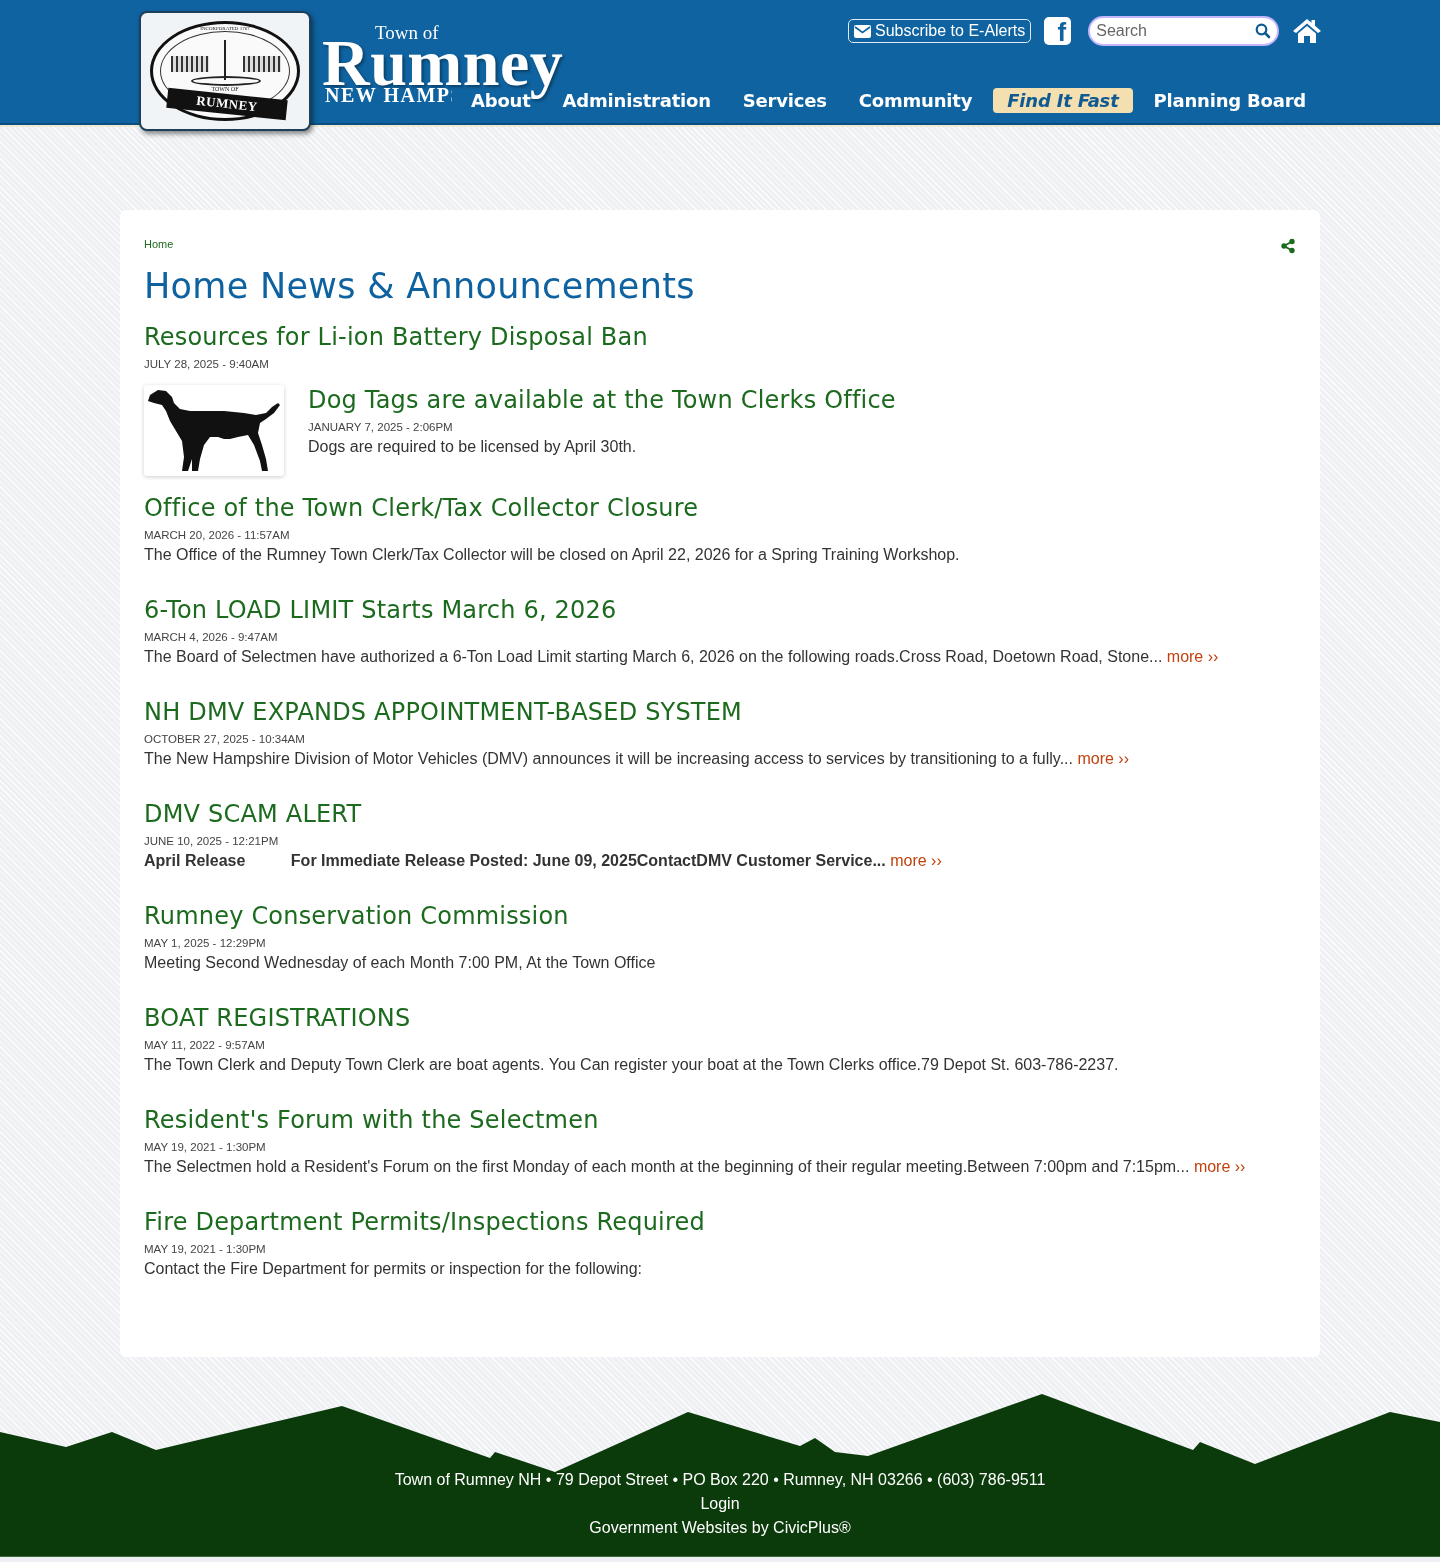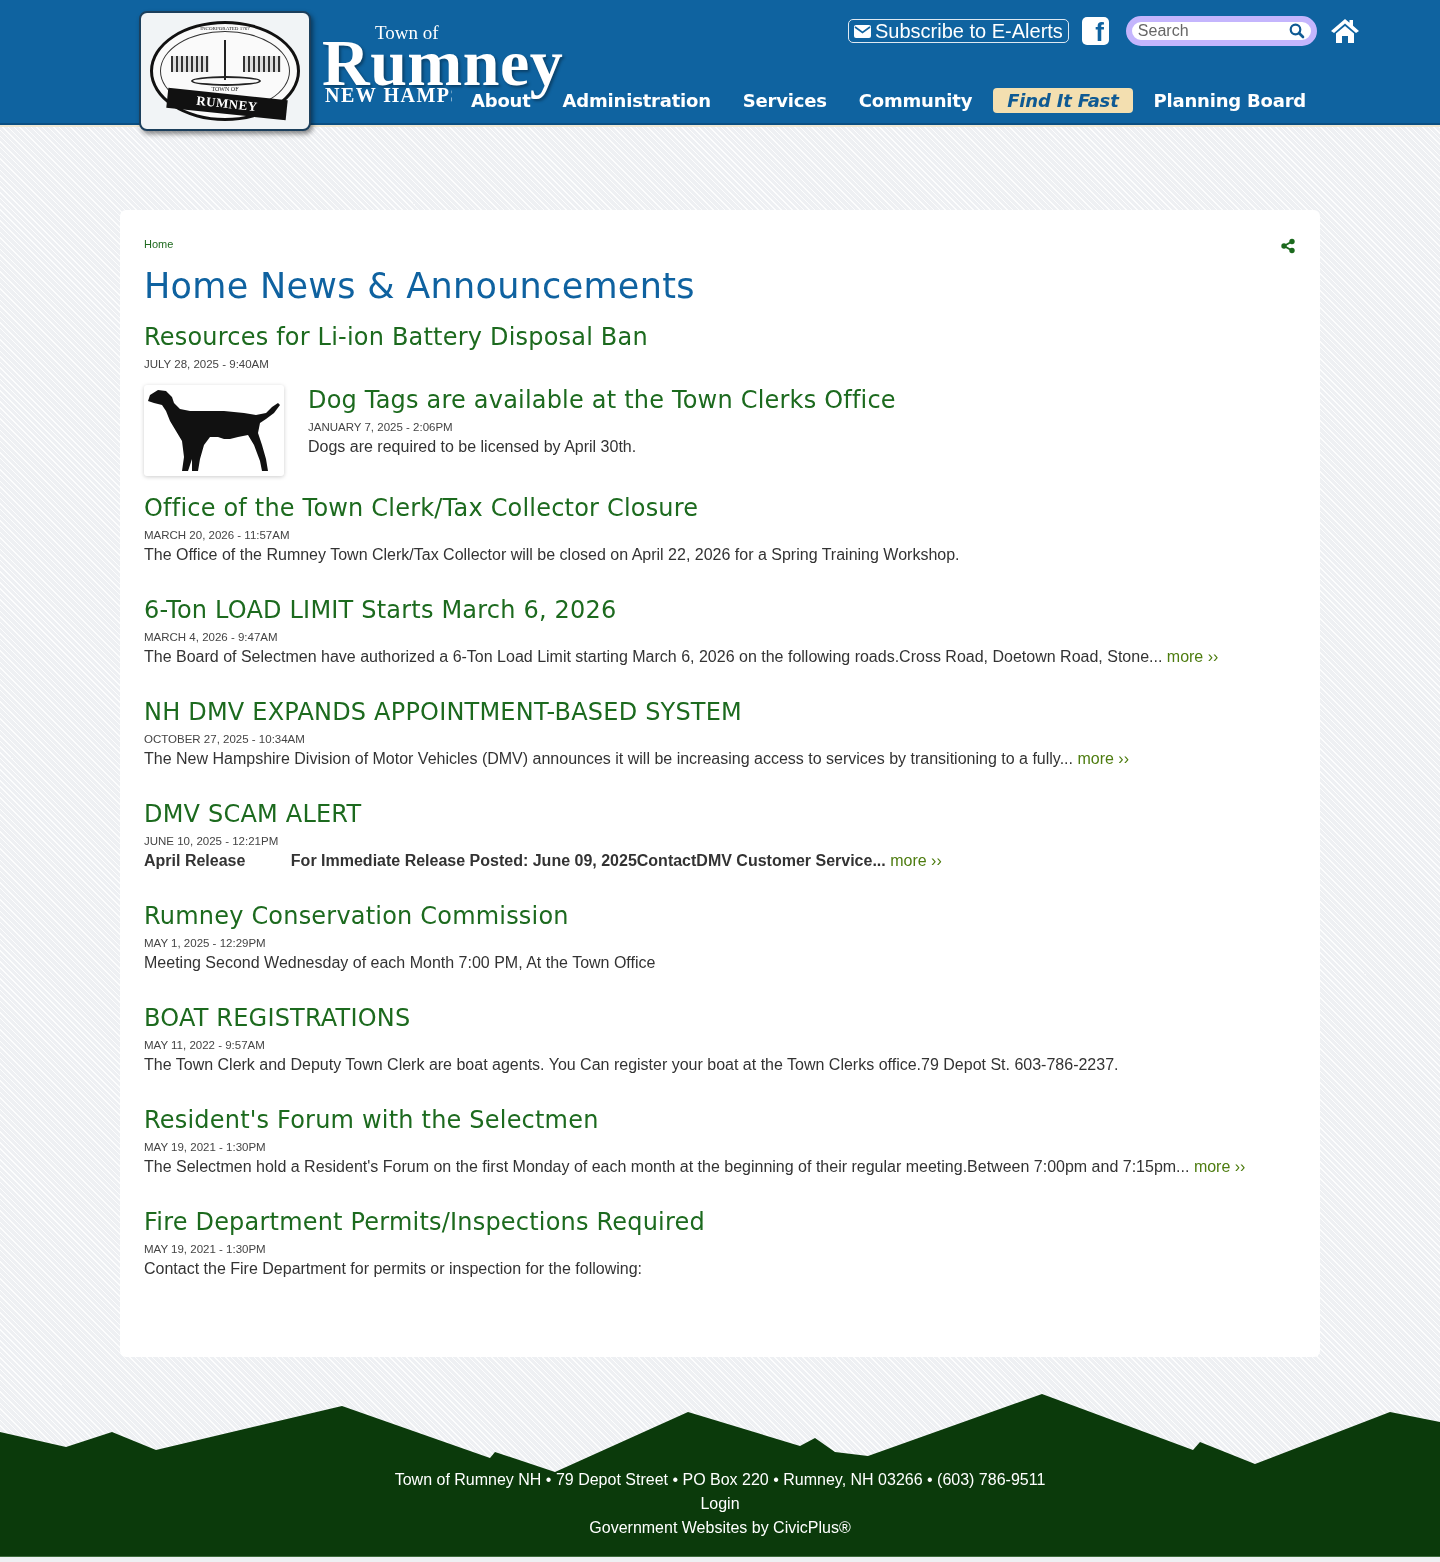"Subscribe to E-Alerts" .subscribe-btn { font-size: 20px -> 16px }
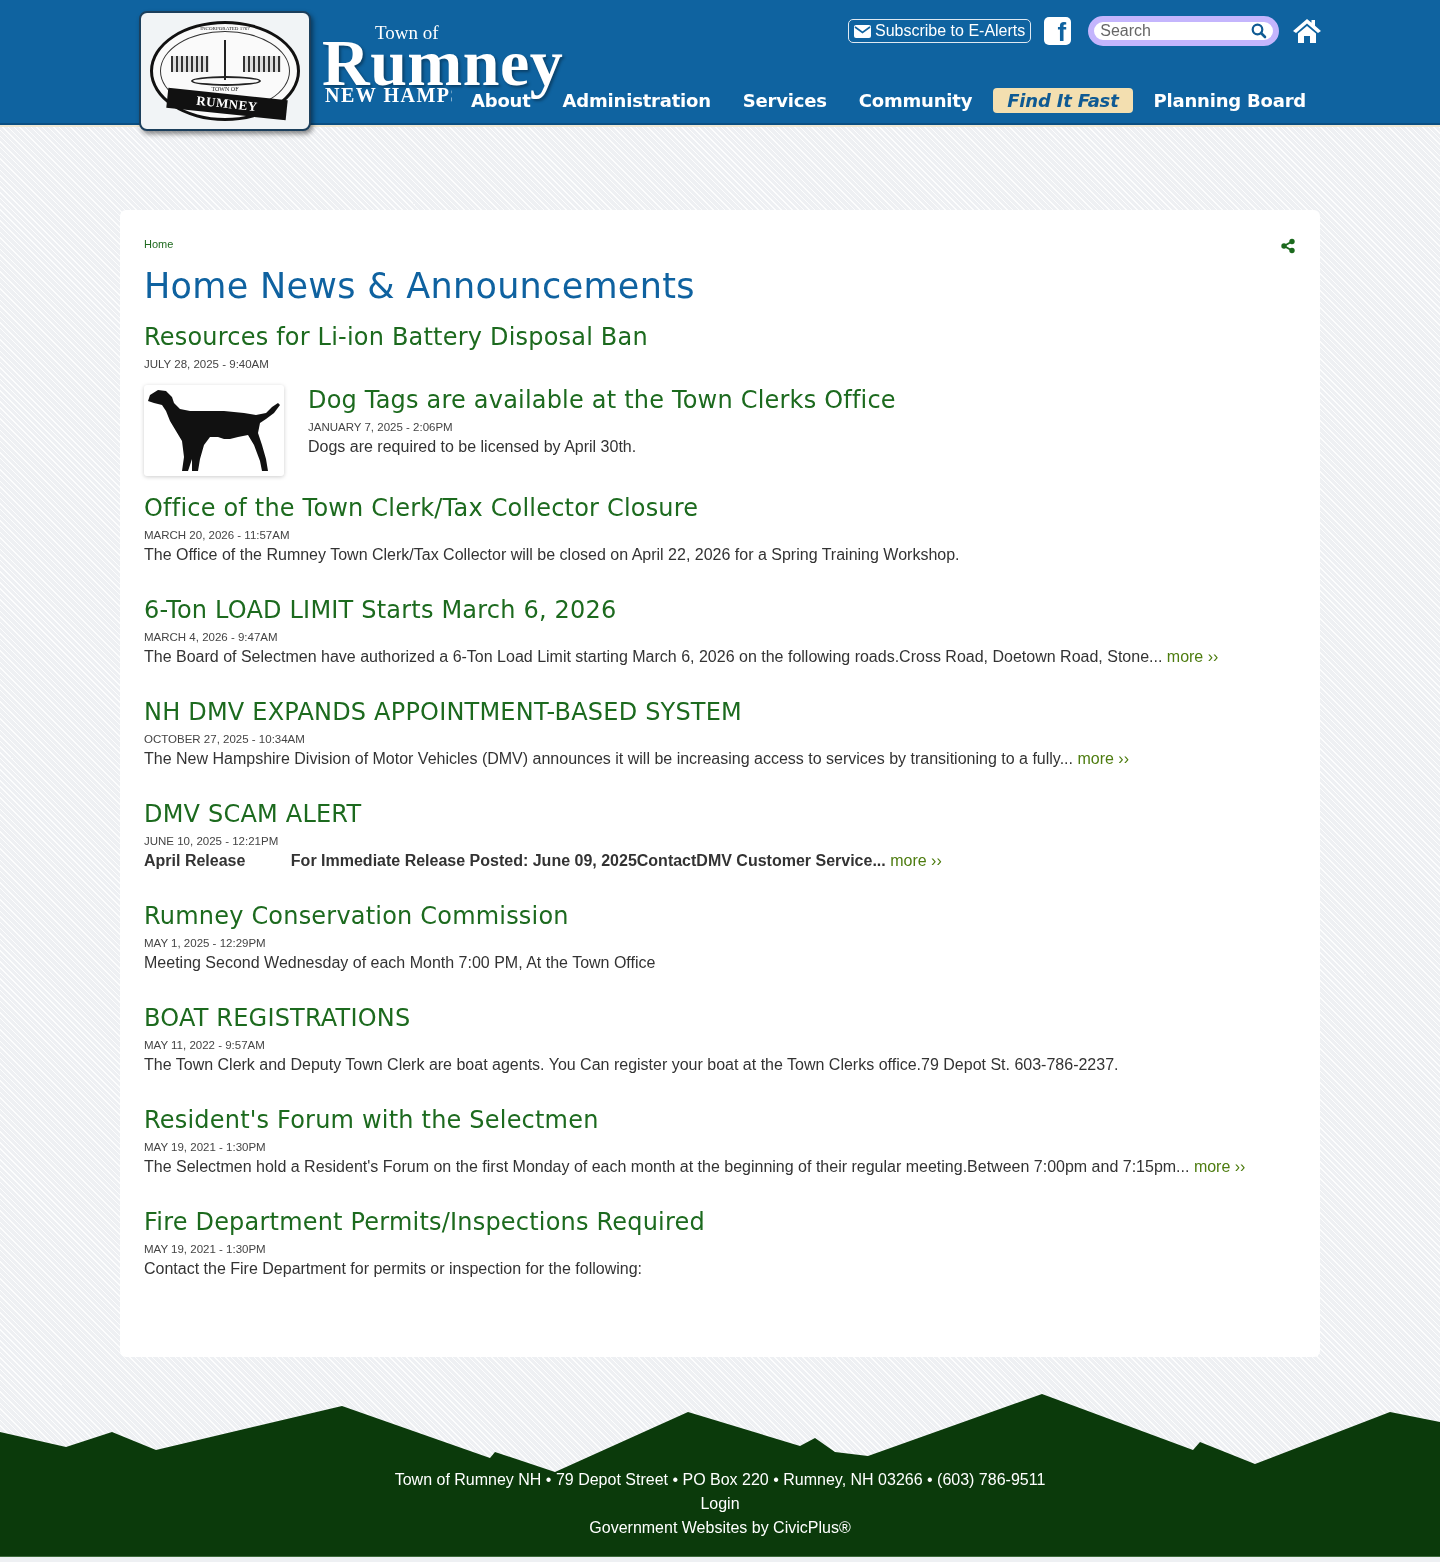"Search" .search-wrap { border: 6px solid #c4b5fd -> 2px solid #c4b5fd }
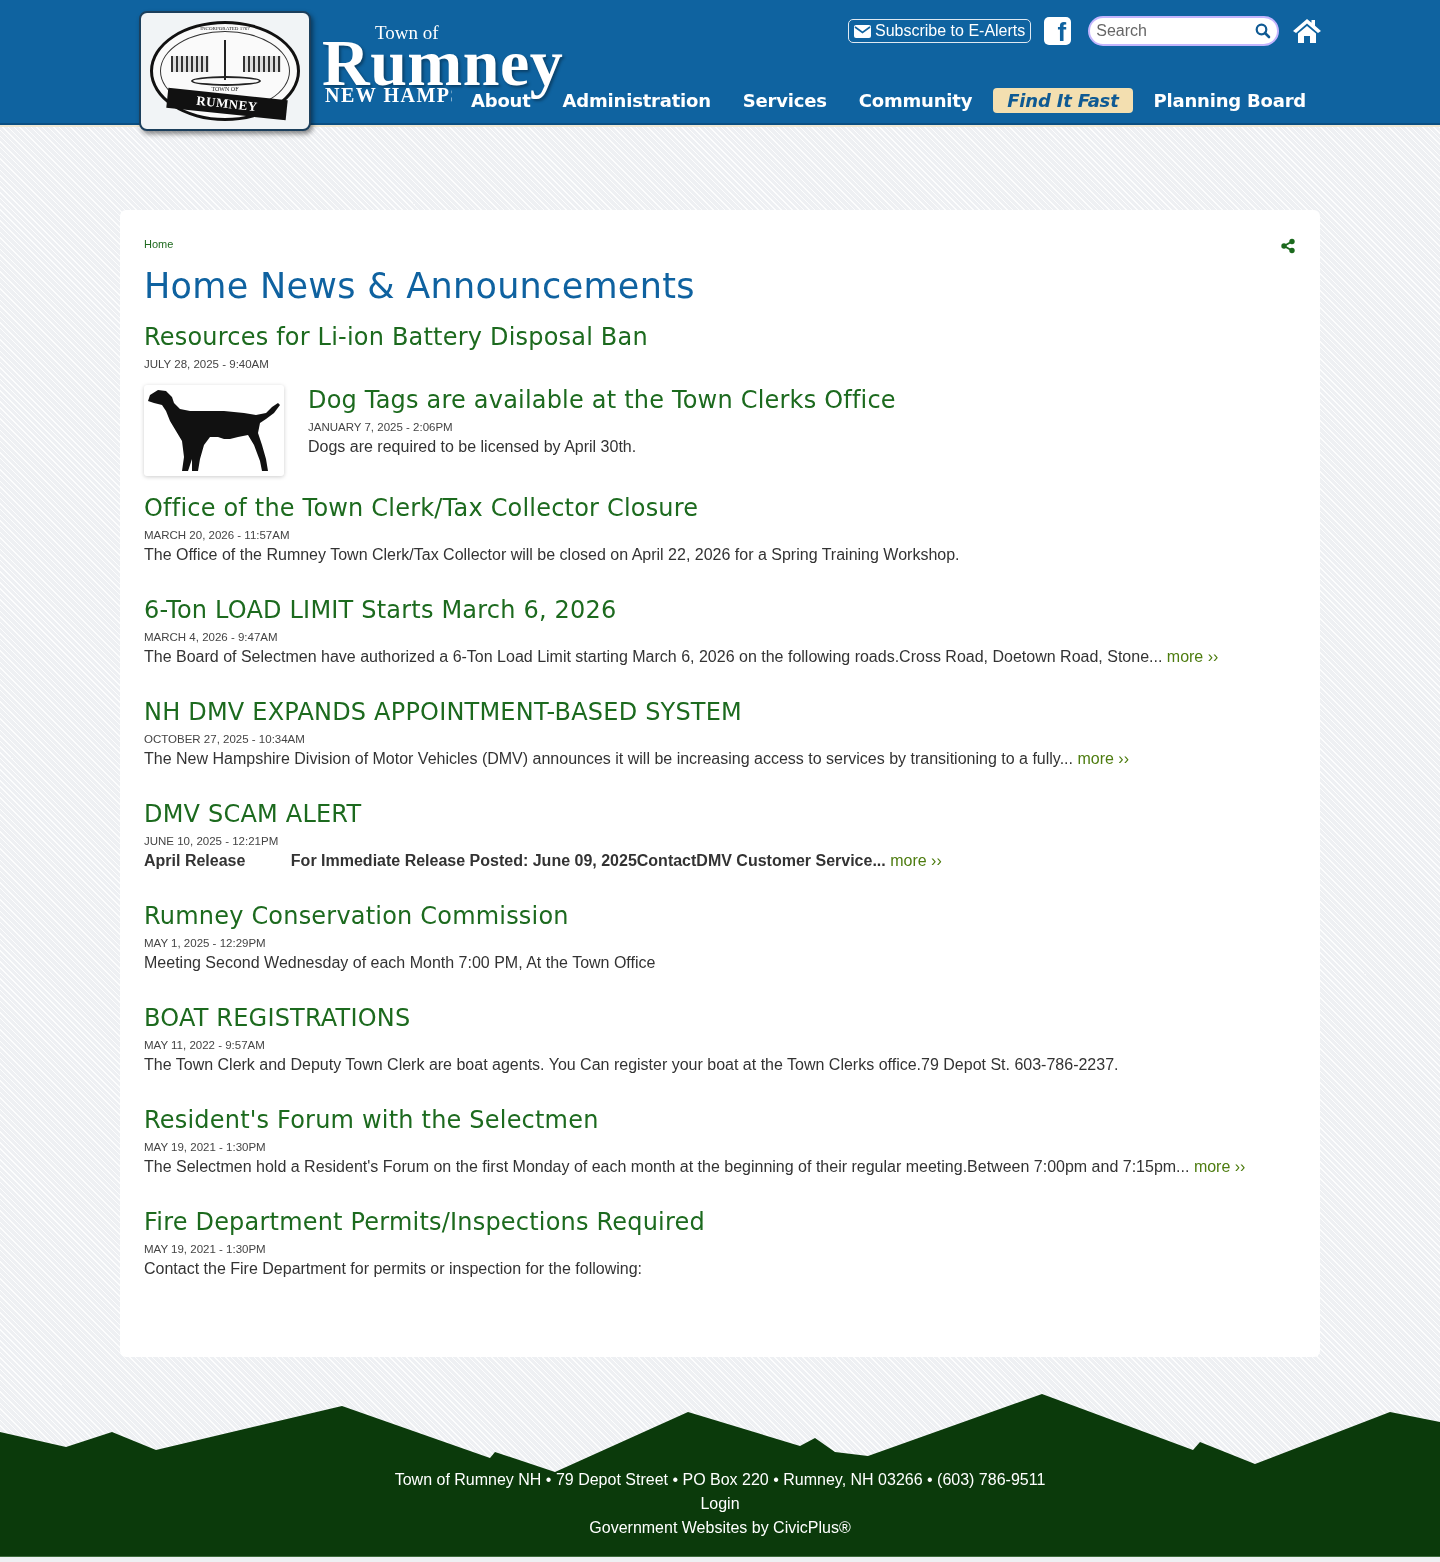"more ››" .more-link { color: #4d7c0f -> #c2410c }
